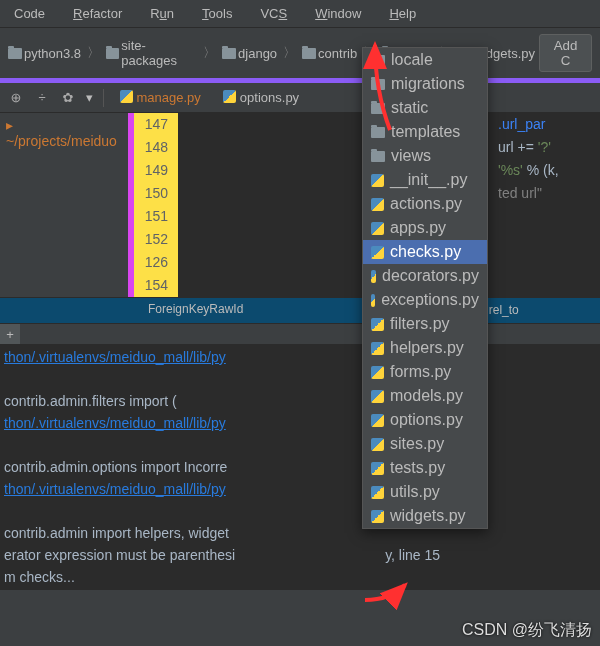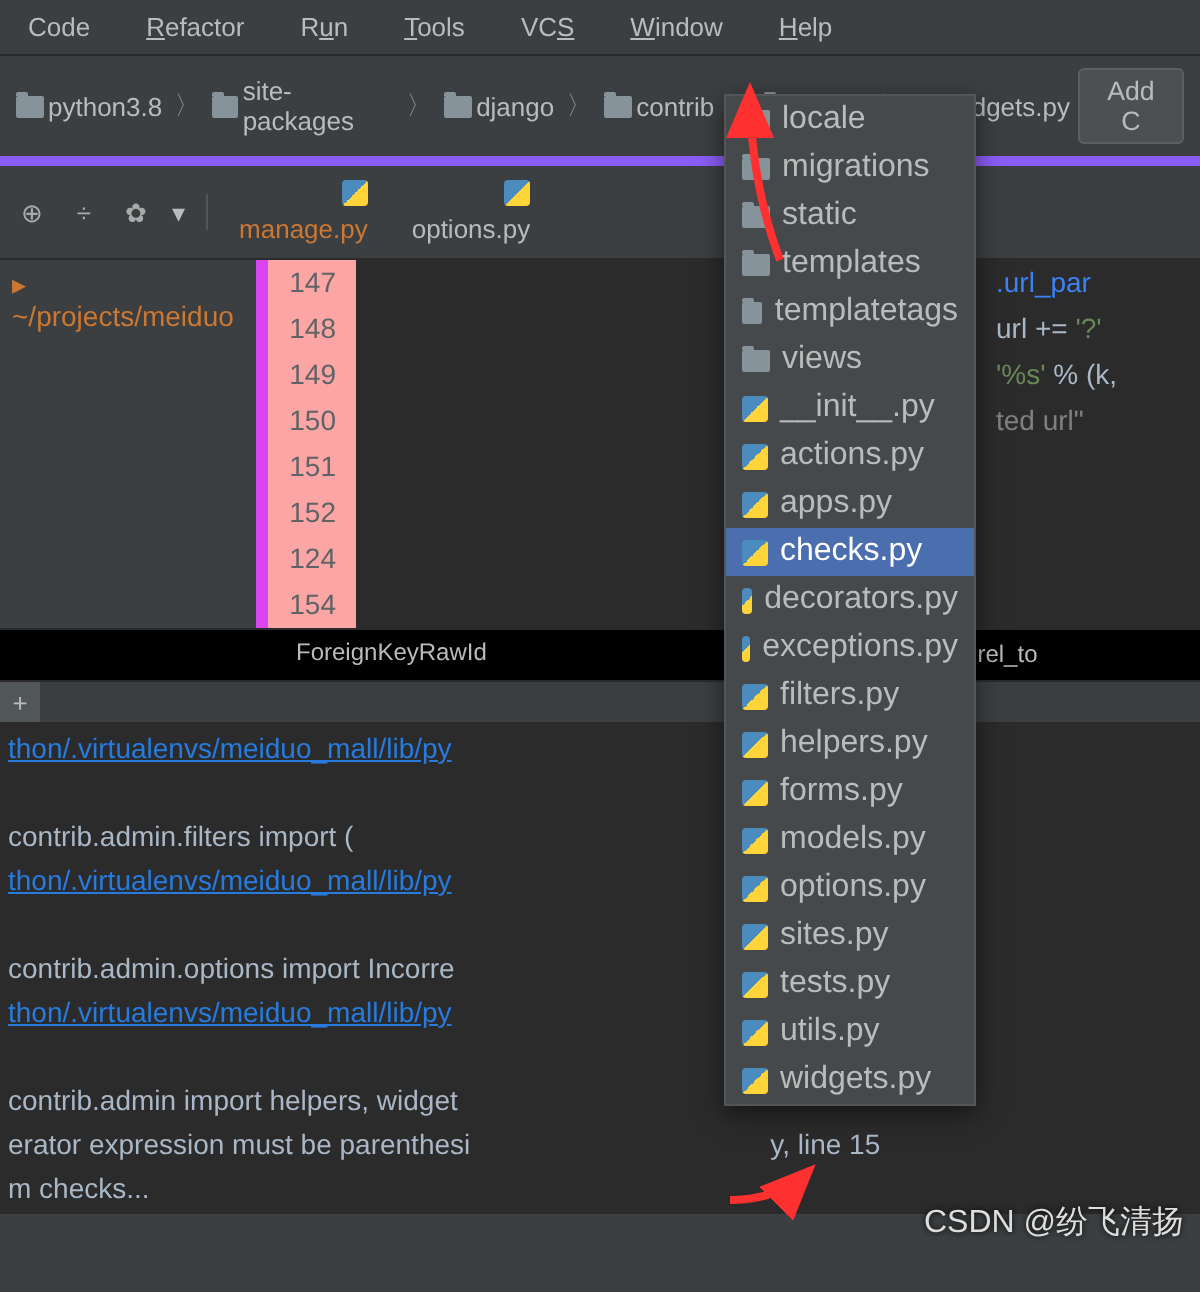"manage.py" .tab { align-items: flex-end -> flex-start; flex-direction: column -> none }
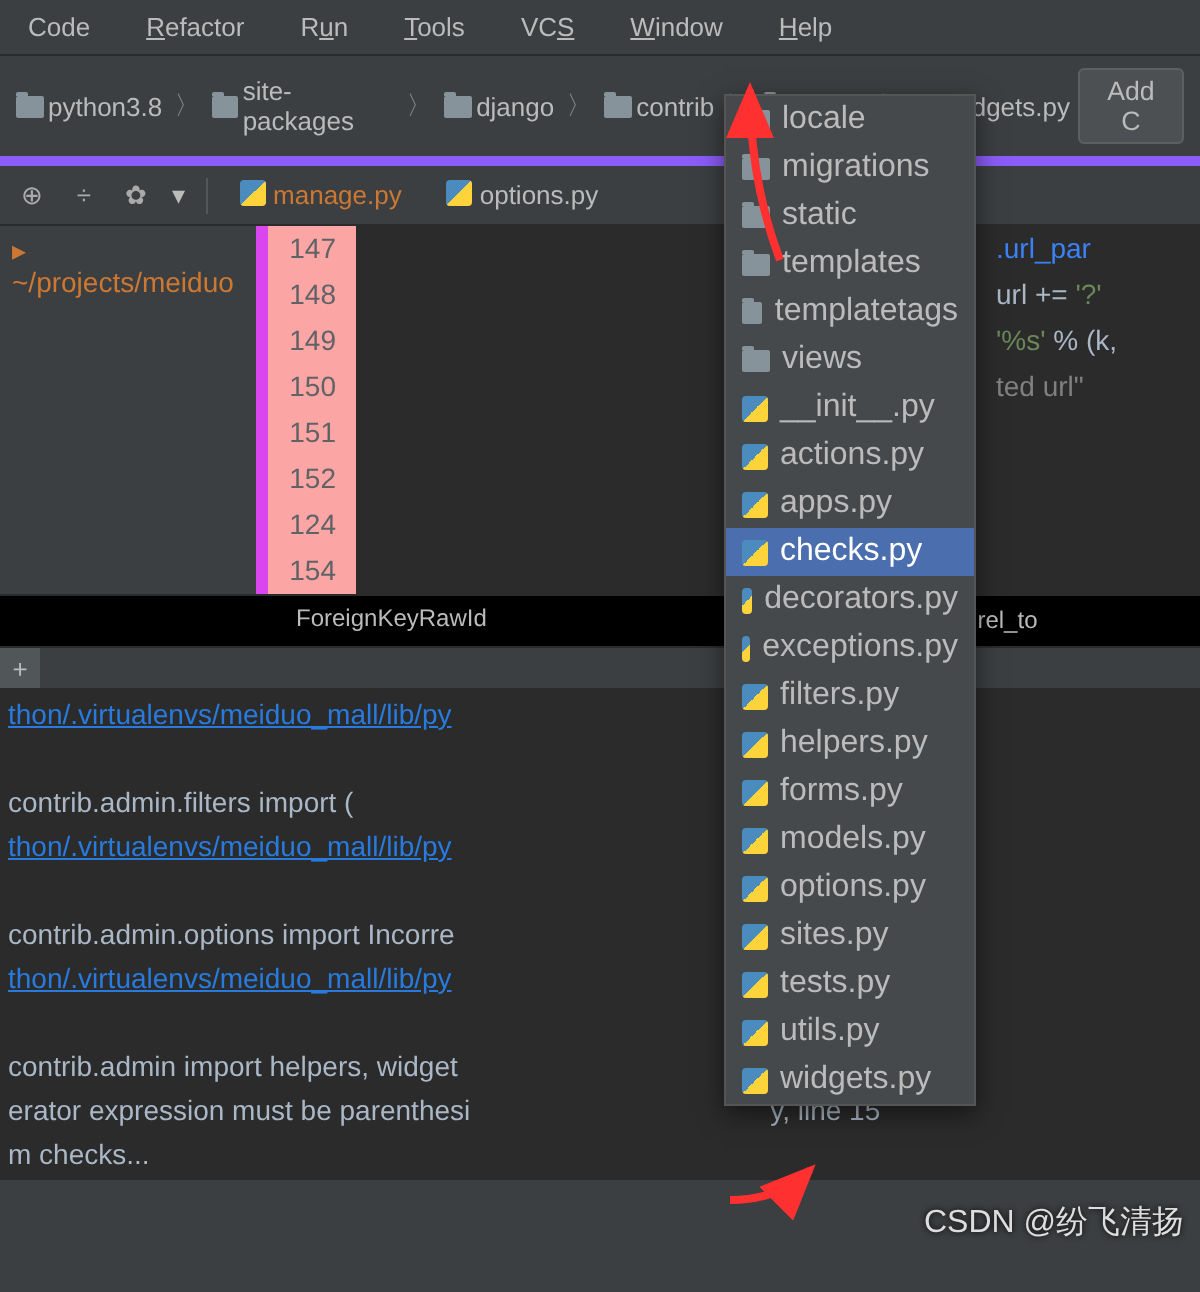"147" .gutter { background: #fca5a5 -> #fde047 }
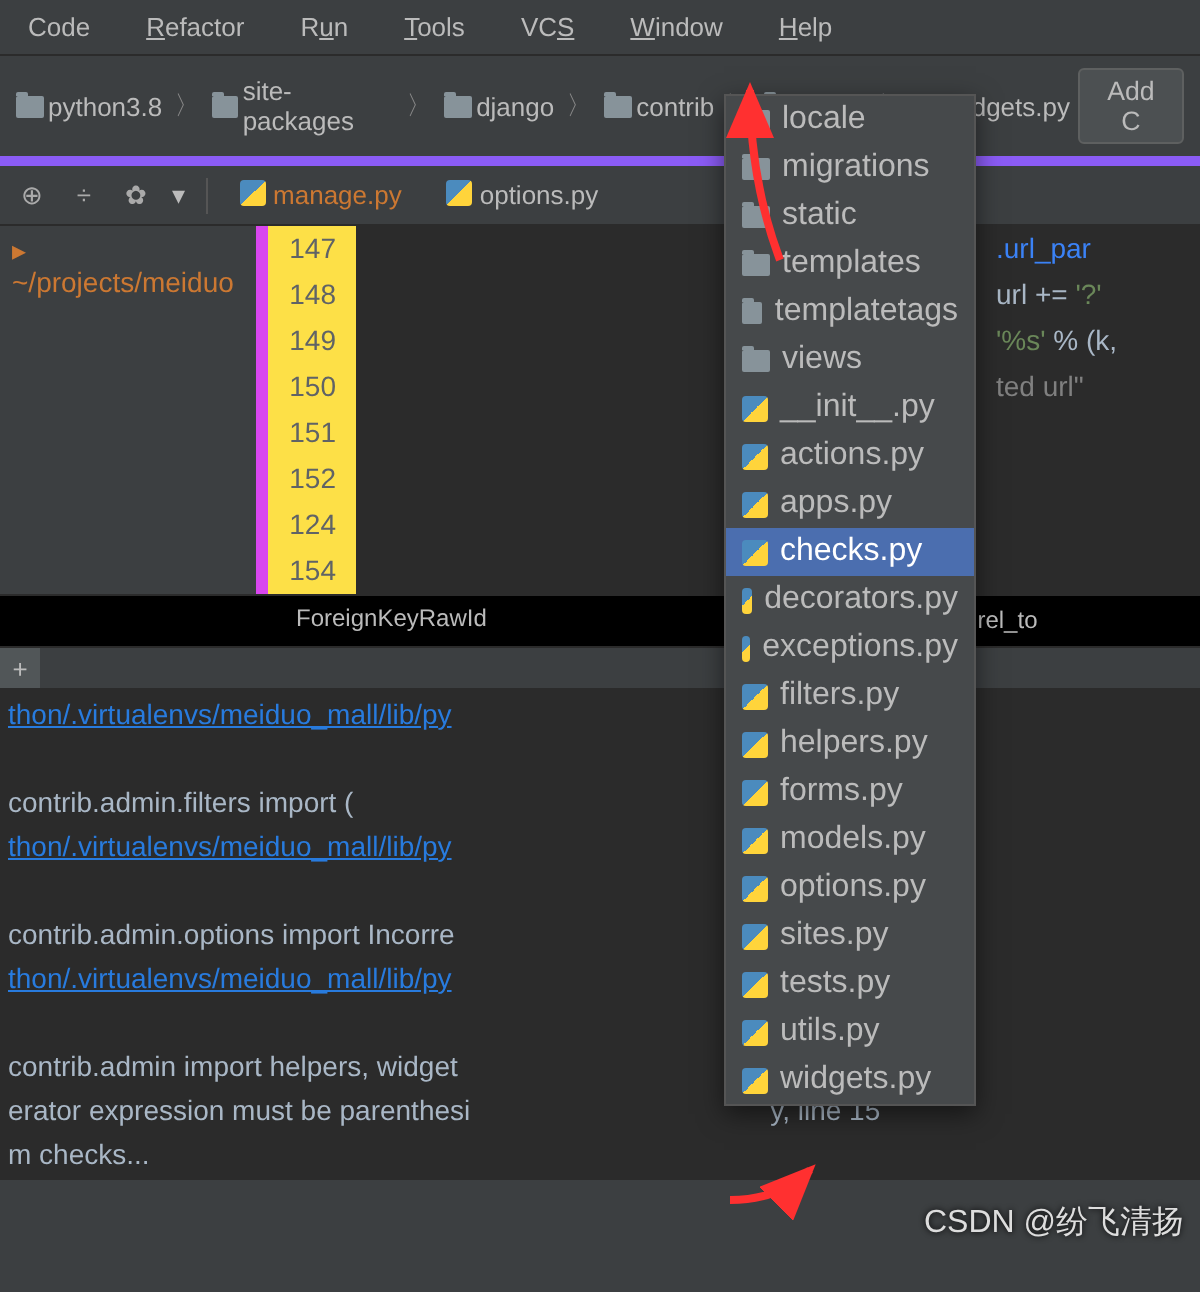"templatetags" div.dropdown-item { html: <div> <span></span> <span>templatetags</span> </div> -> none }
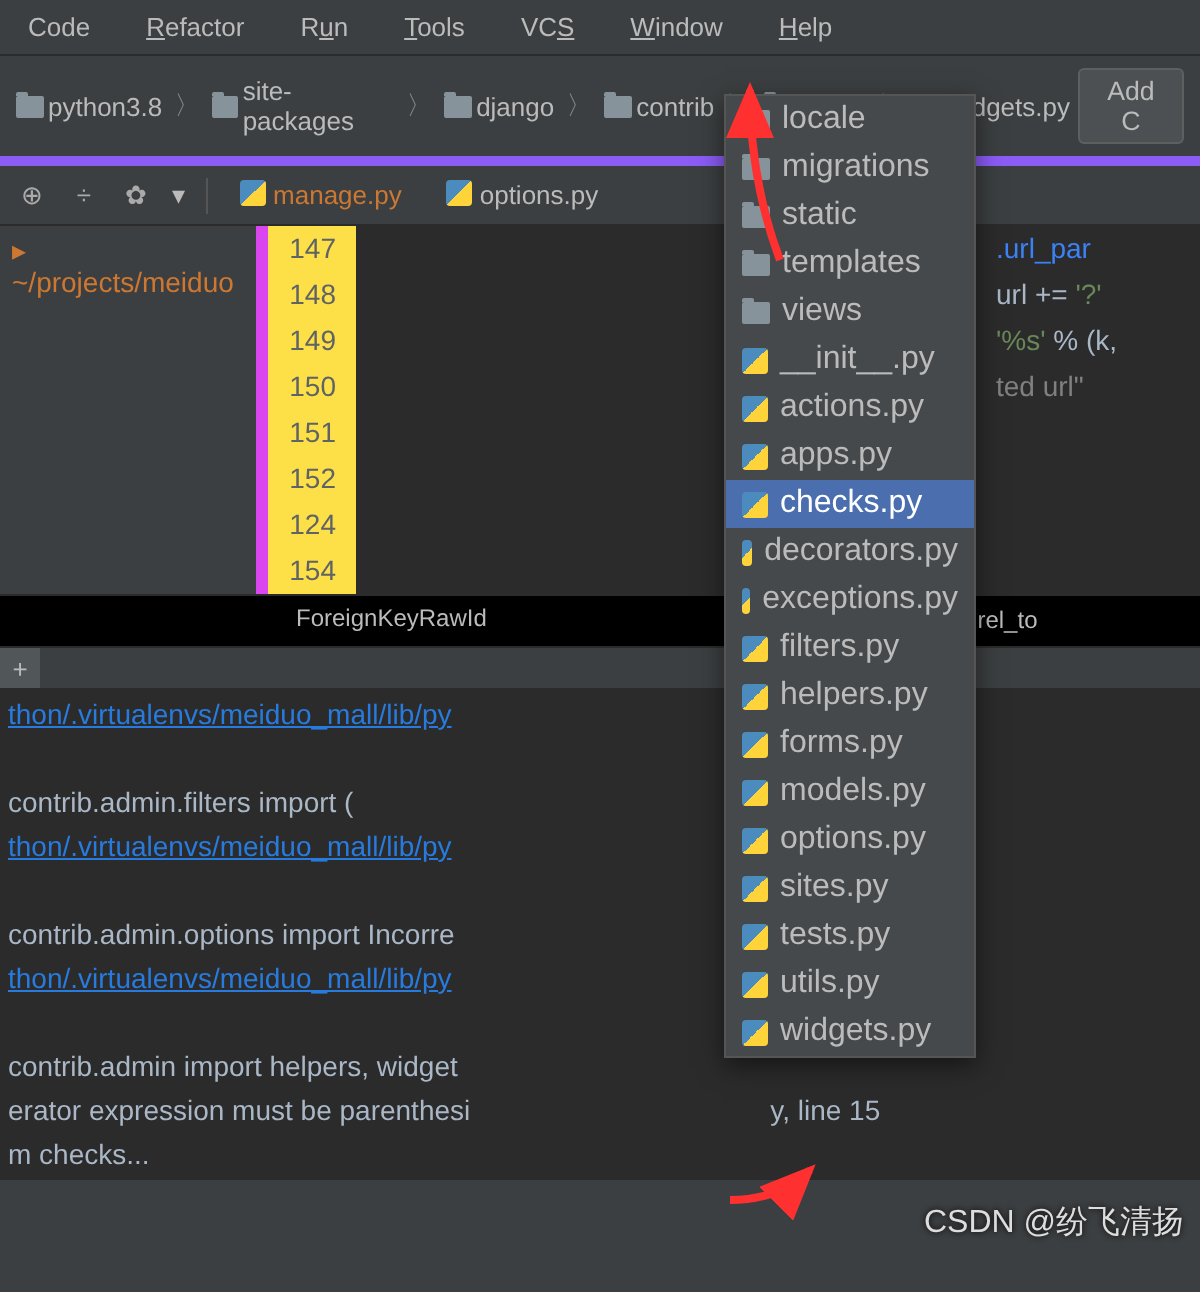"124" div { text: 124 -> 126 }
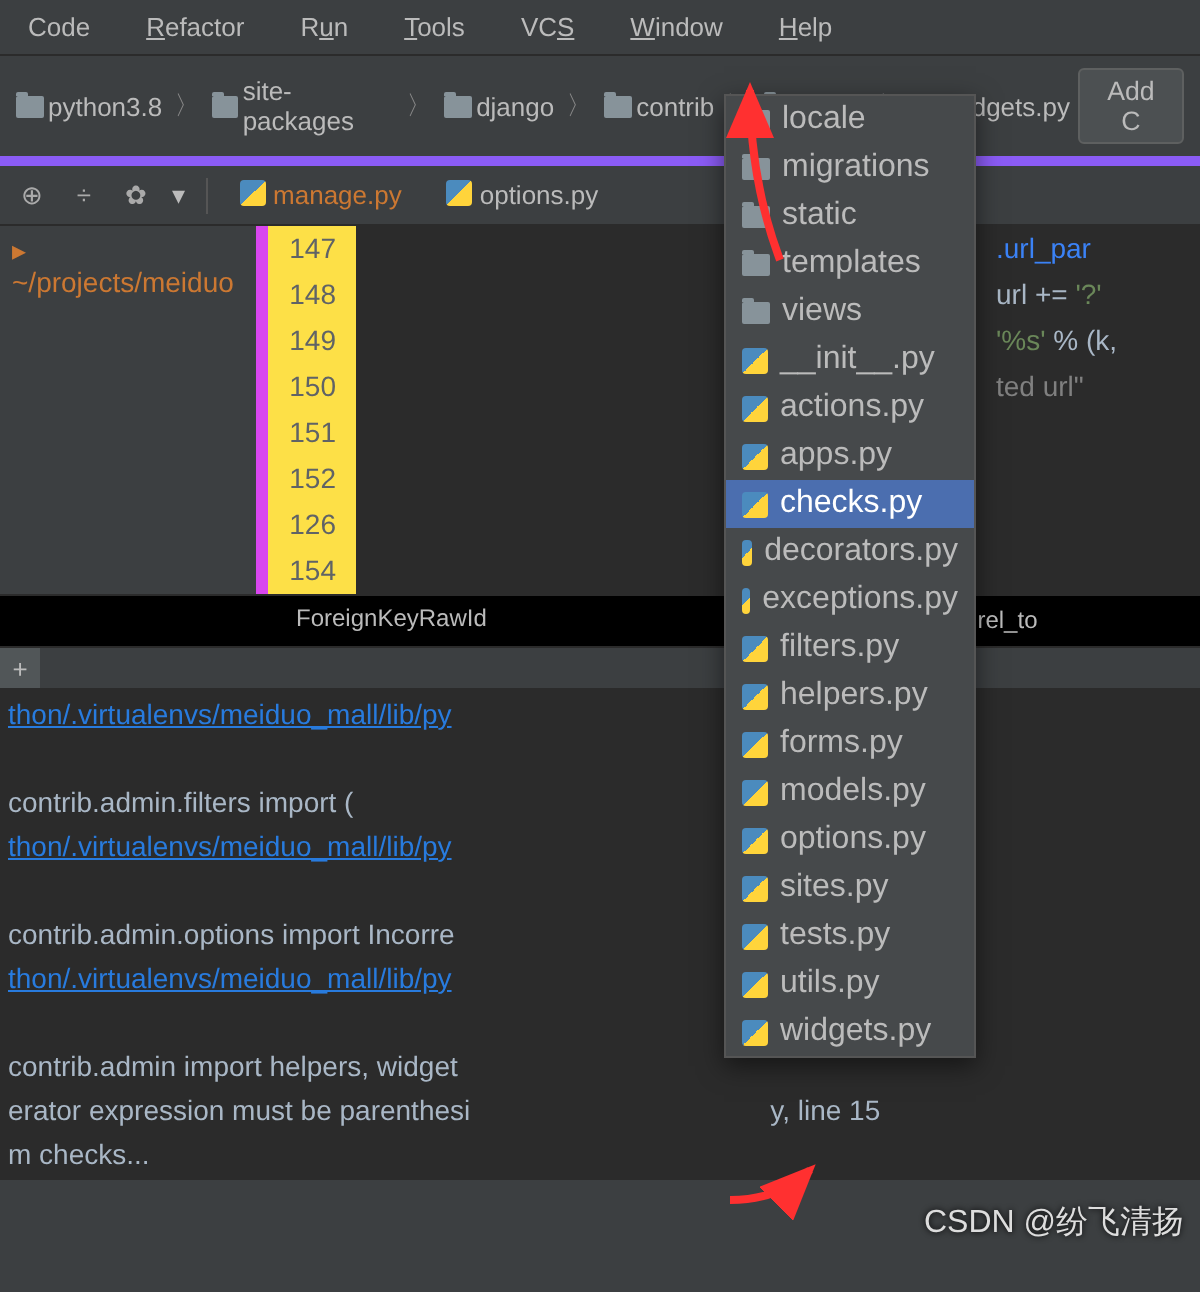"ForeignKeyRawId" .status-line { background: #000000 -> #0c4a6e }
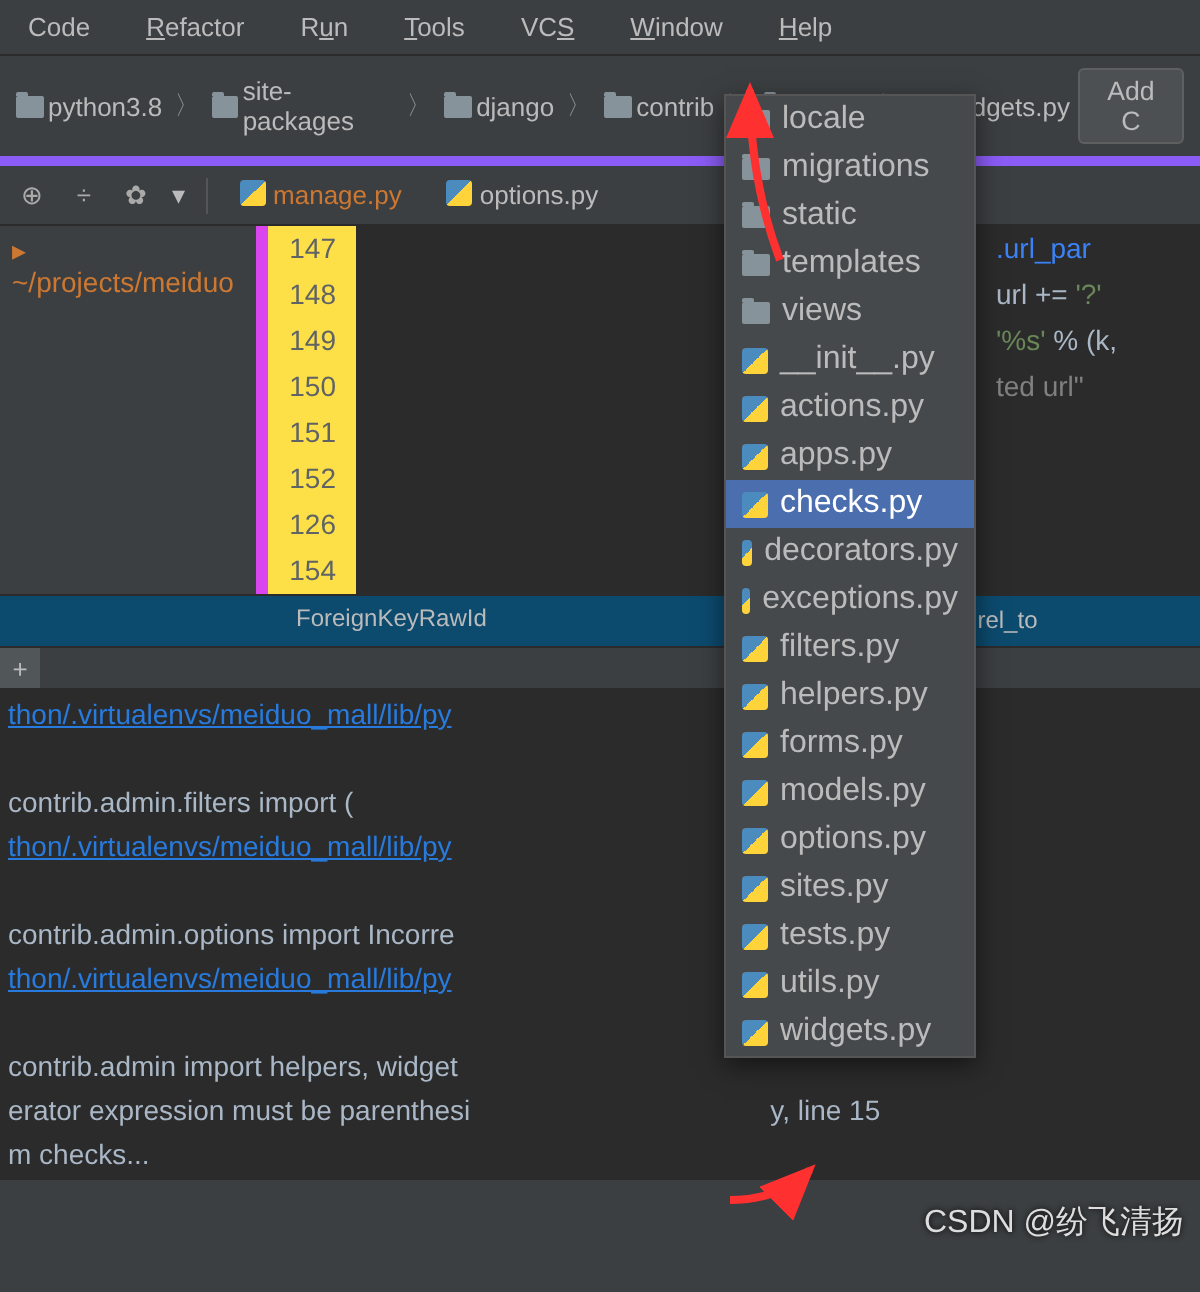"CSDN @纷飞清扬" .watermark { bottom: 24px -> 5px }
